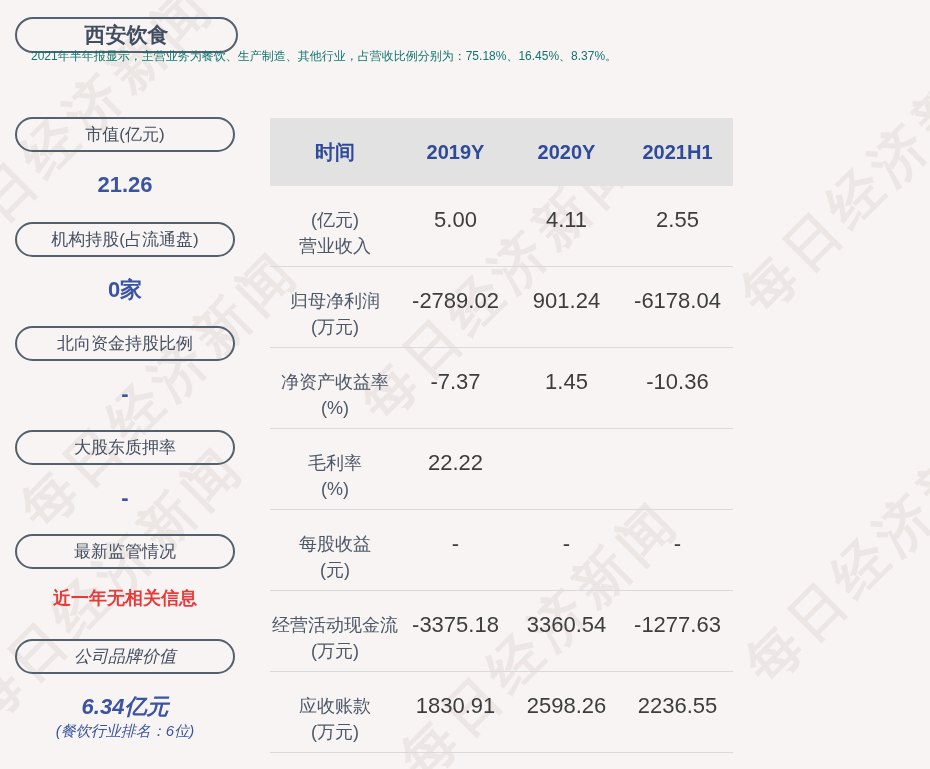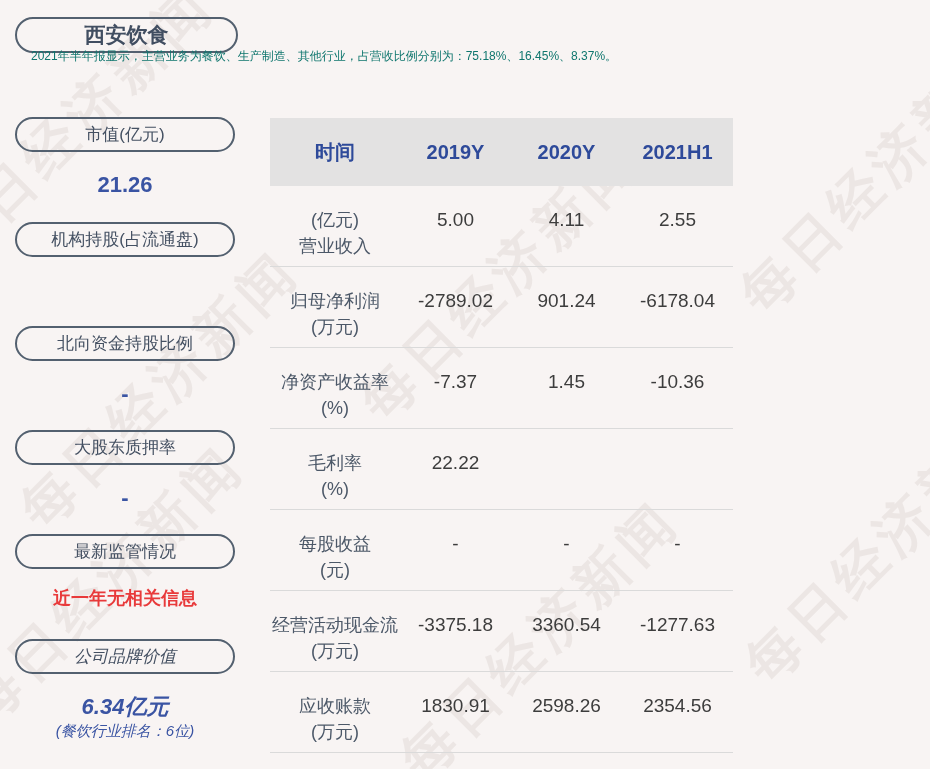"5.00" .val { font-size: 19px -> 22px }
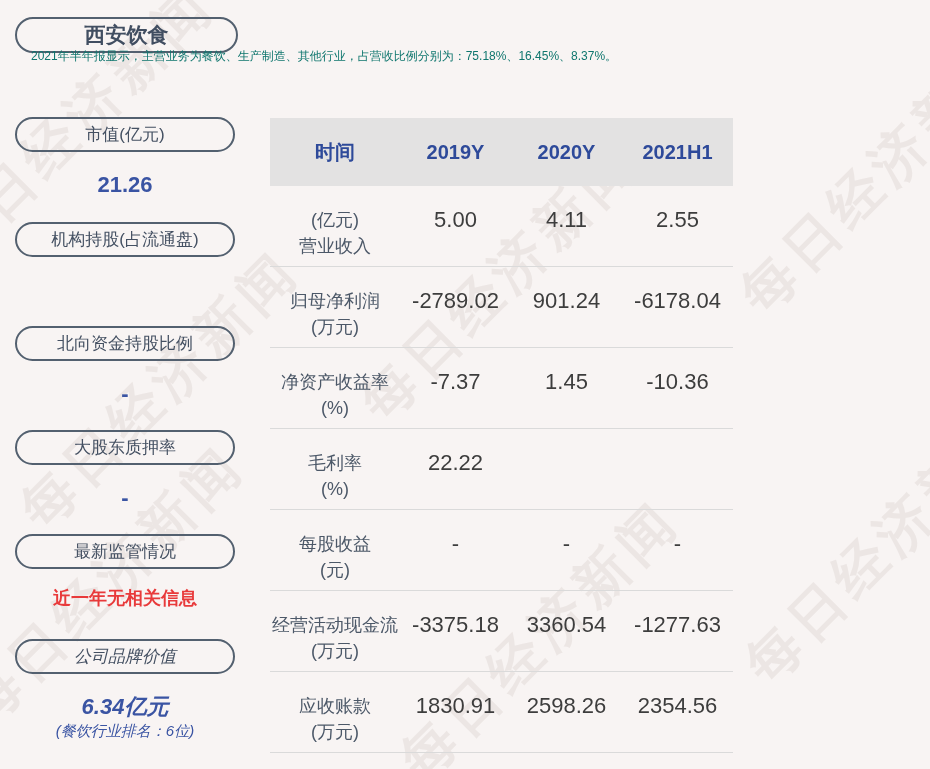"0家" div.side-value { html: none -> <div>0家</div> }
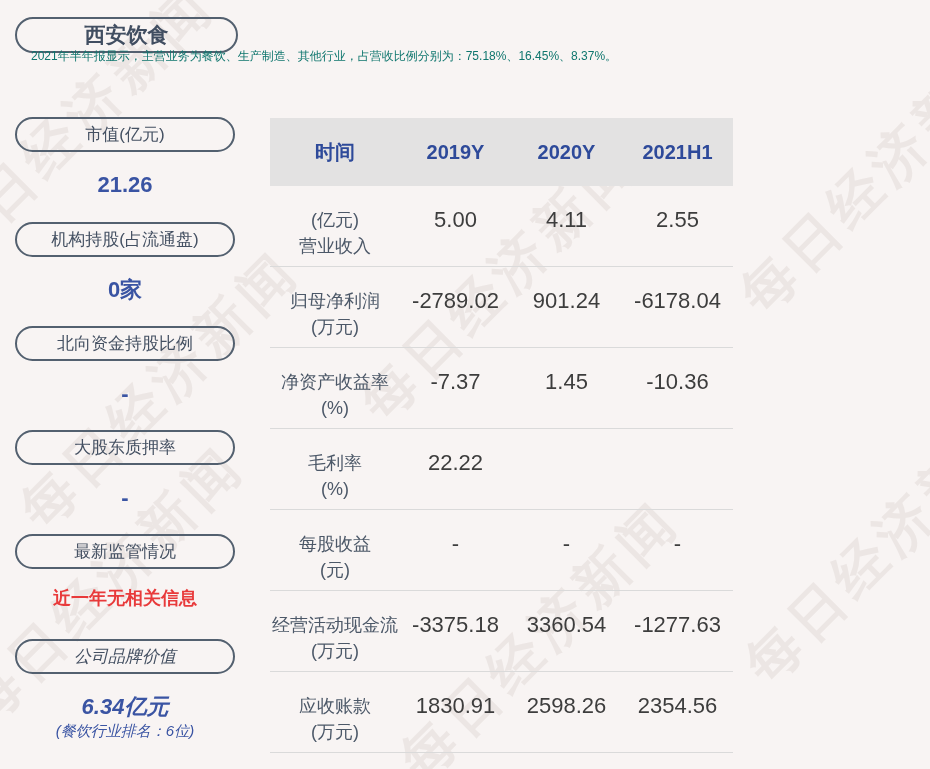"2354.56" div.cell { text: 2354.56 -> 2236.55 }
